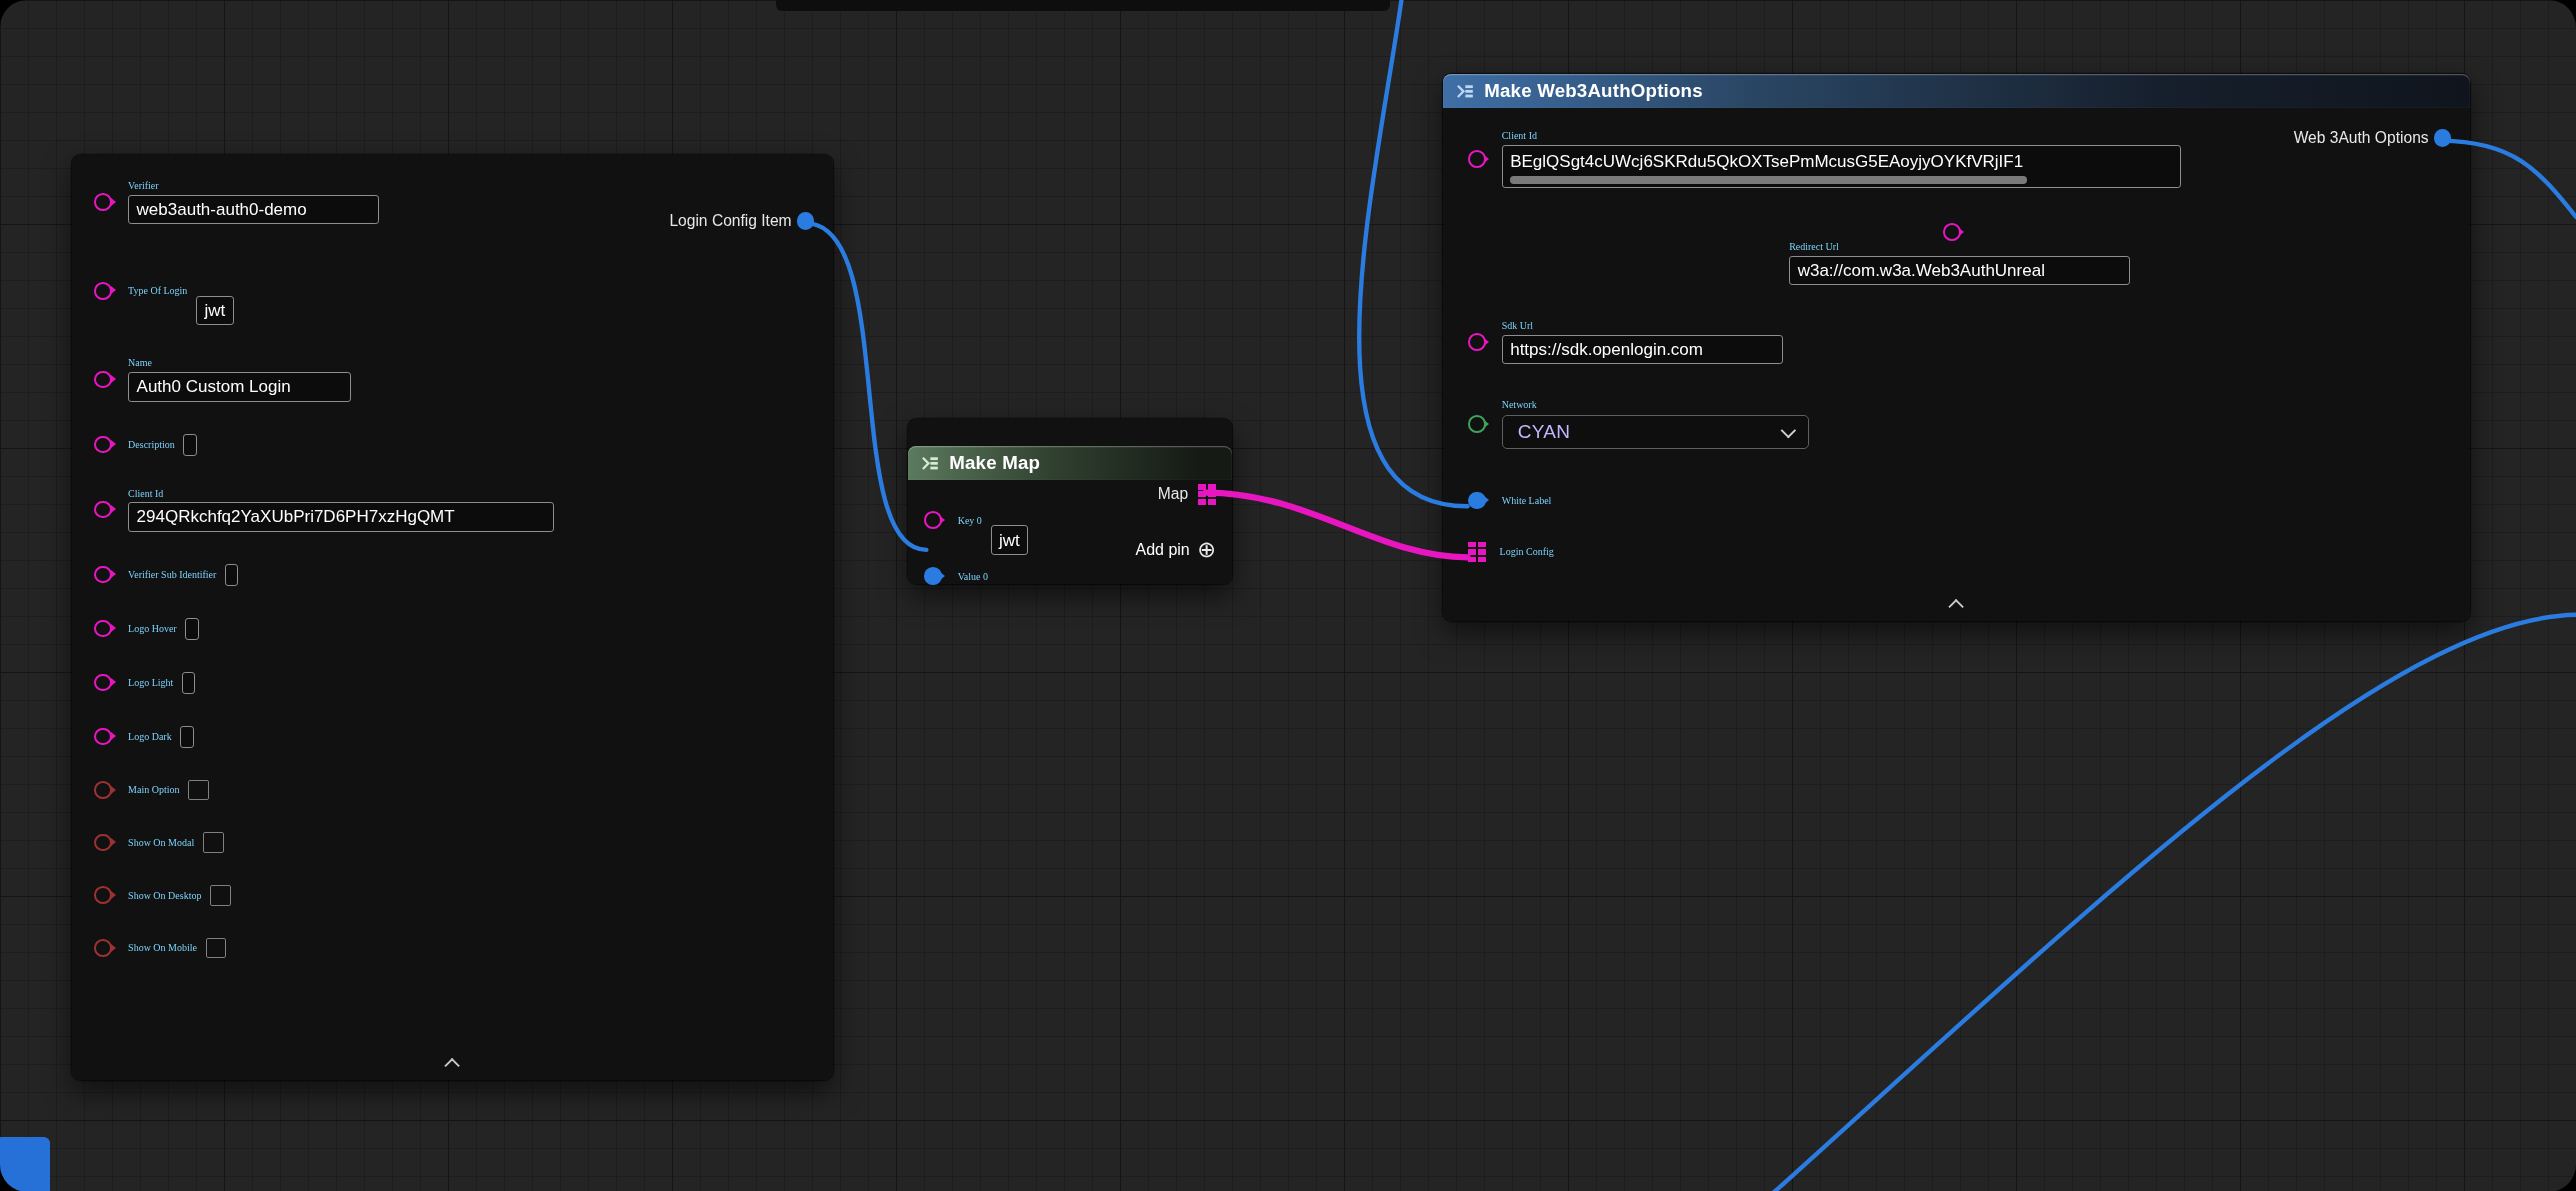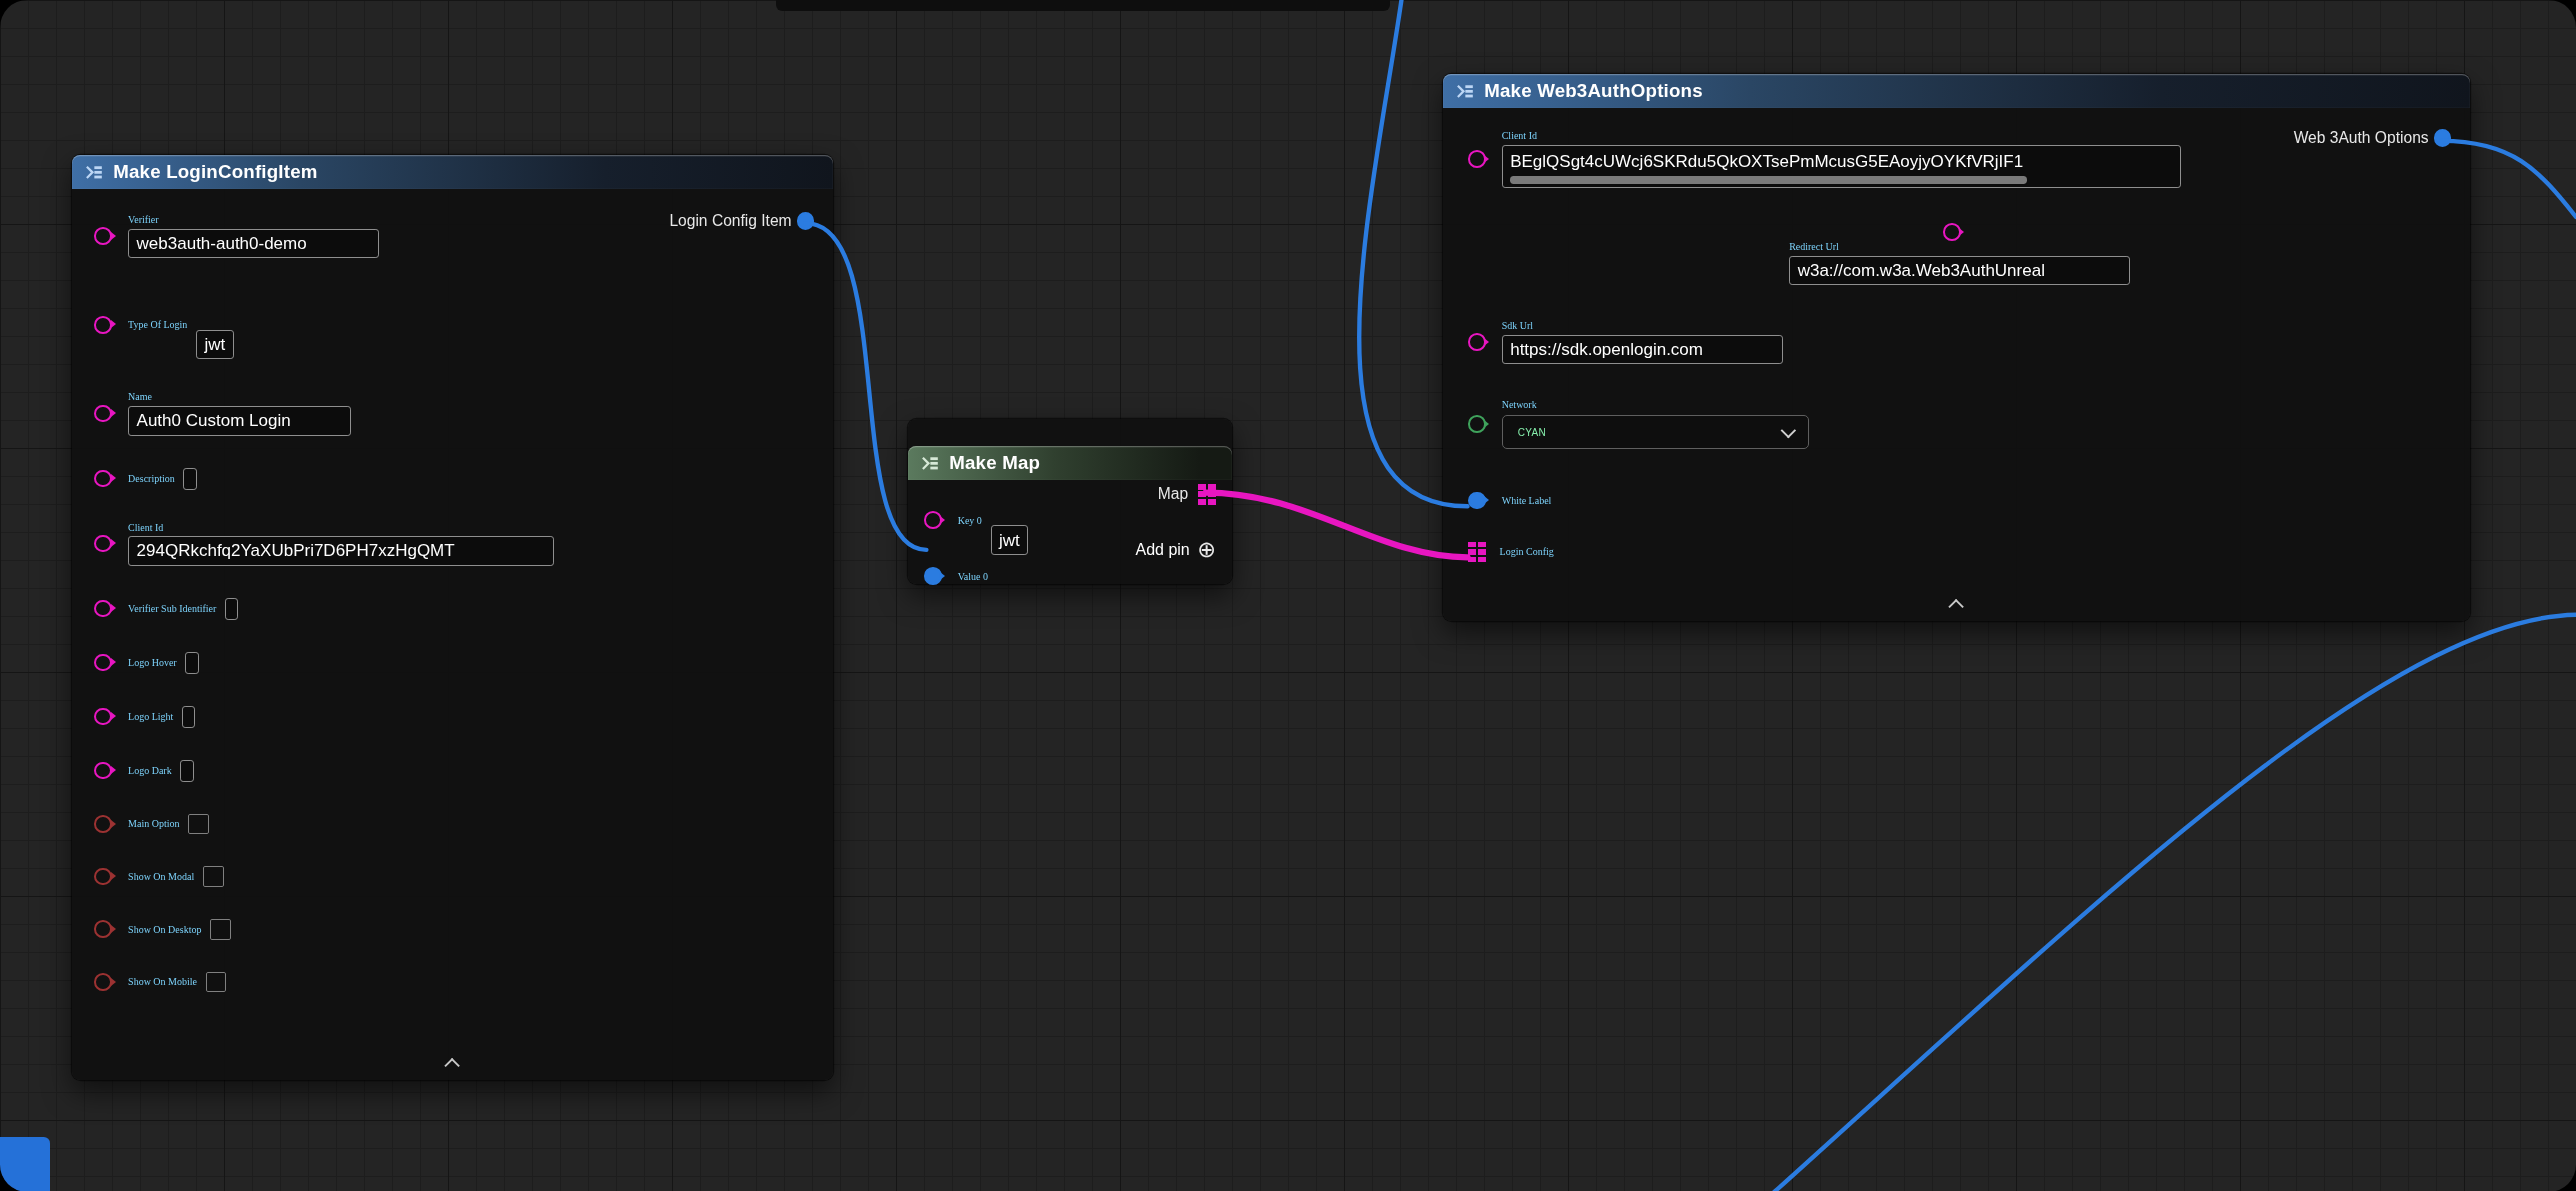"Make LoginConfigItem" div.nhead { html: <div> <svg> <path></path> <rect></rect> <rect></rect> <rect></rect> </svg> <span>Make LoginConfigItem</span> </div> -> none }
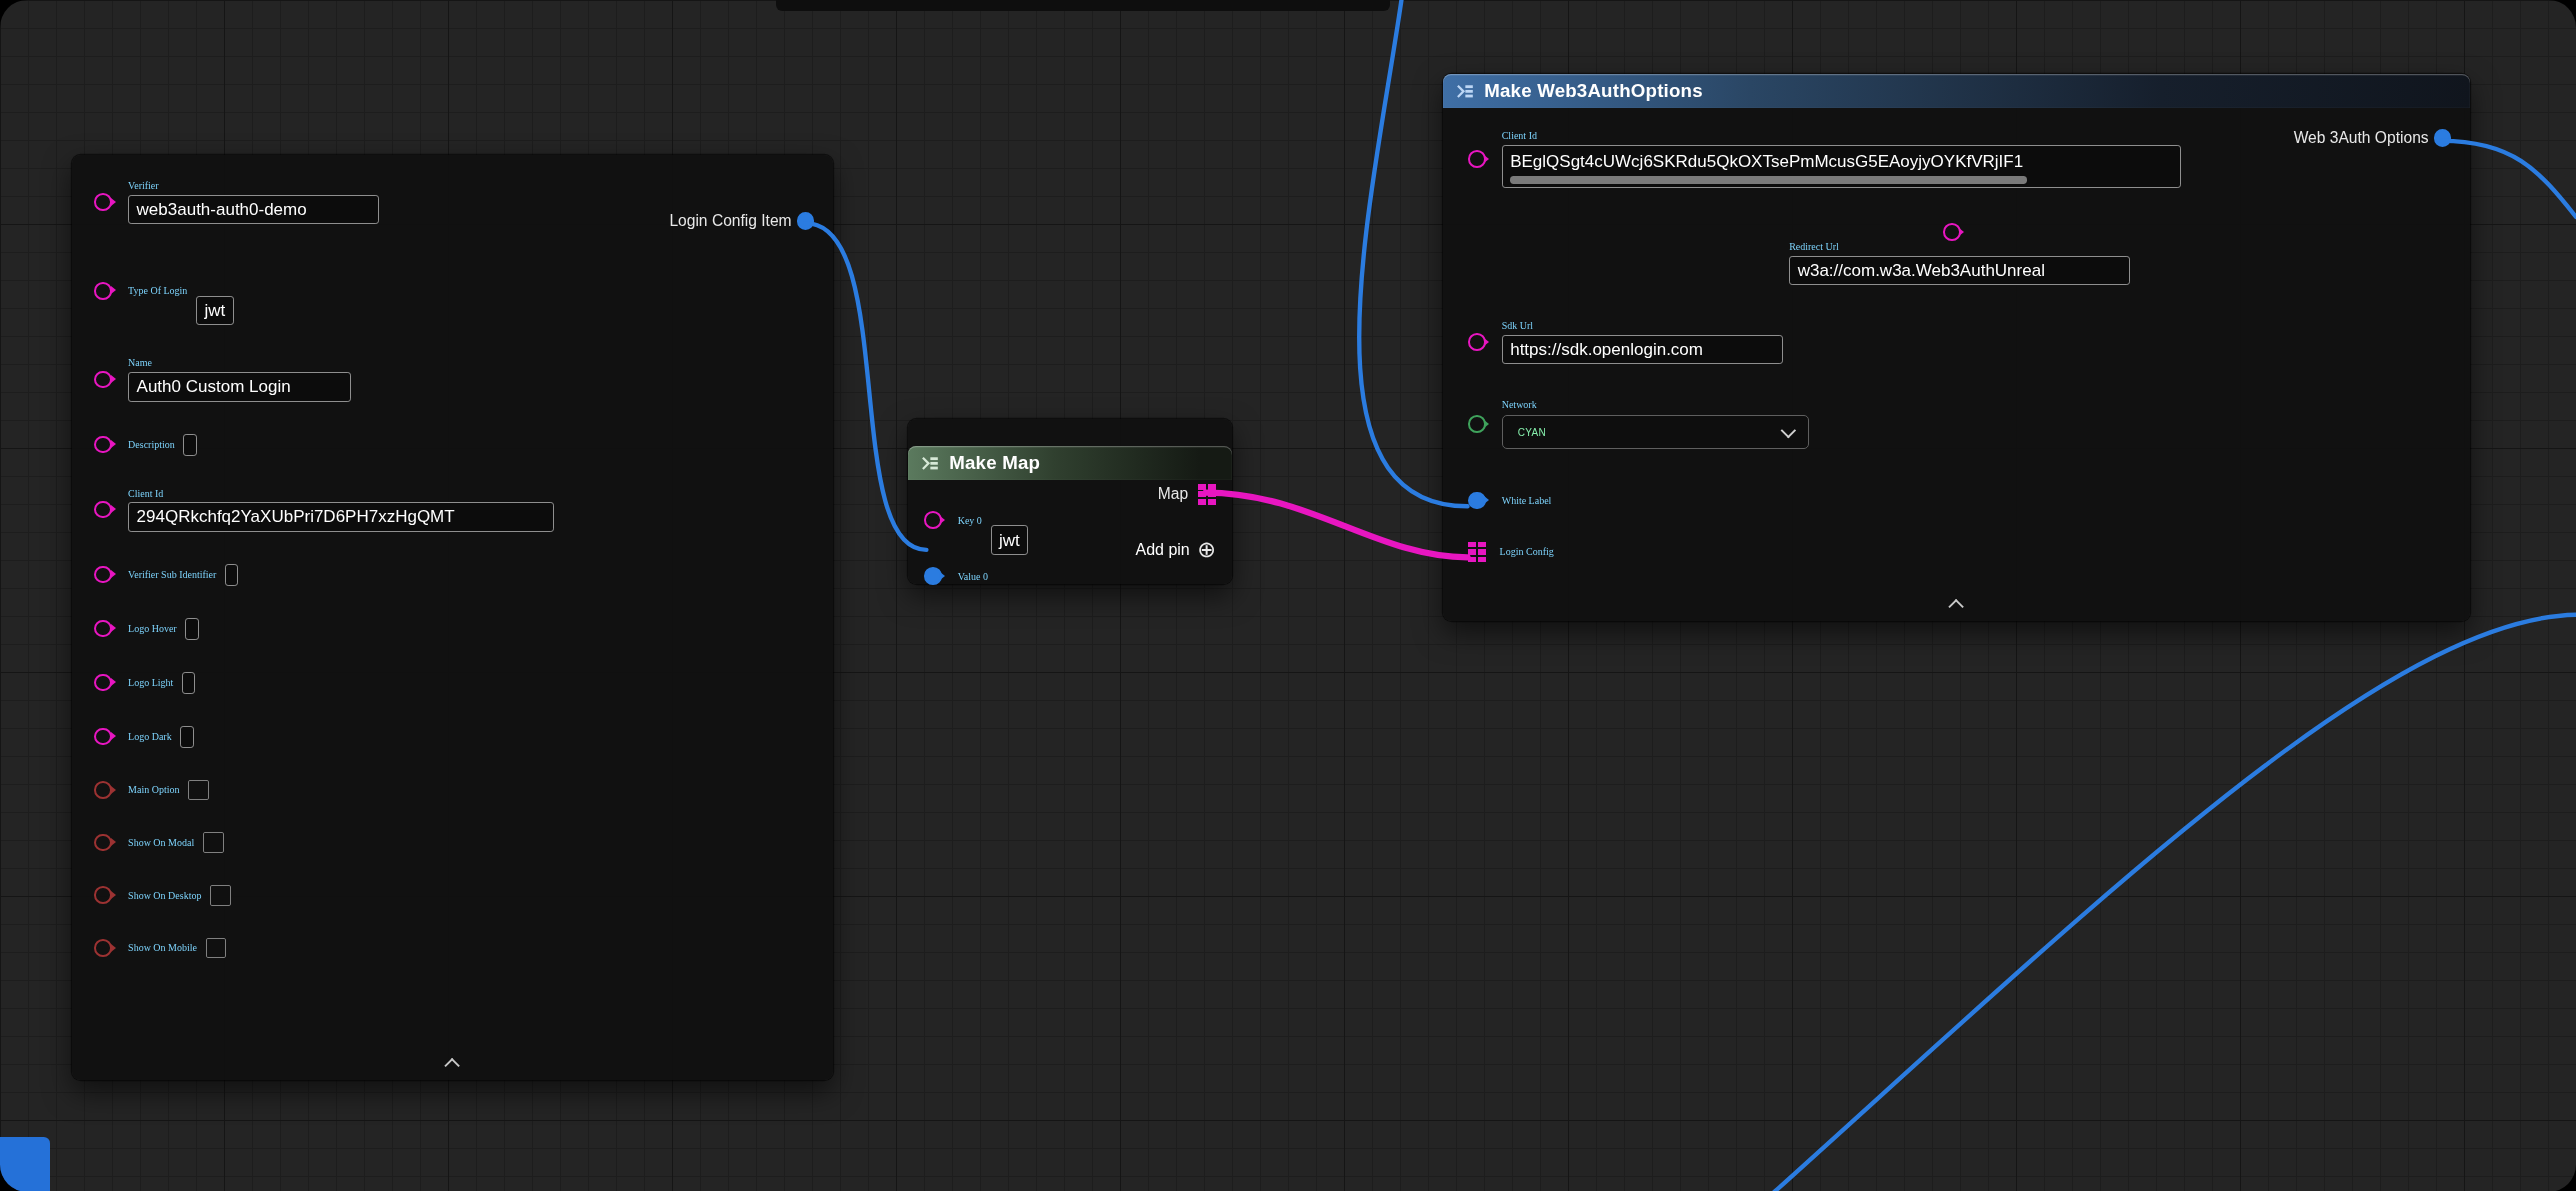"CYAN" .dd-label { color: #86efac -> #c4b5fd; font-size: 10px -> 19px }
